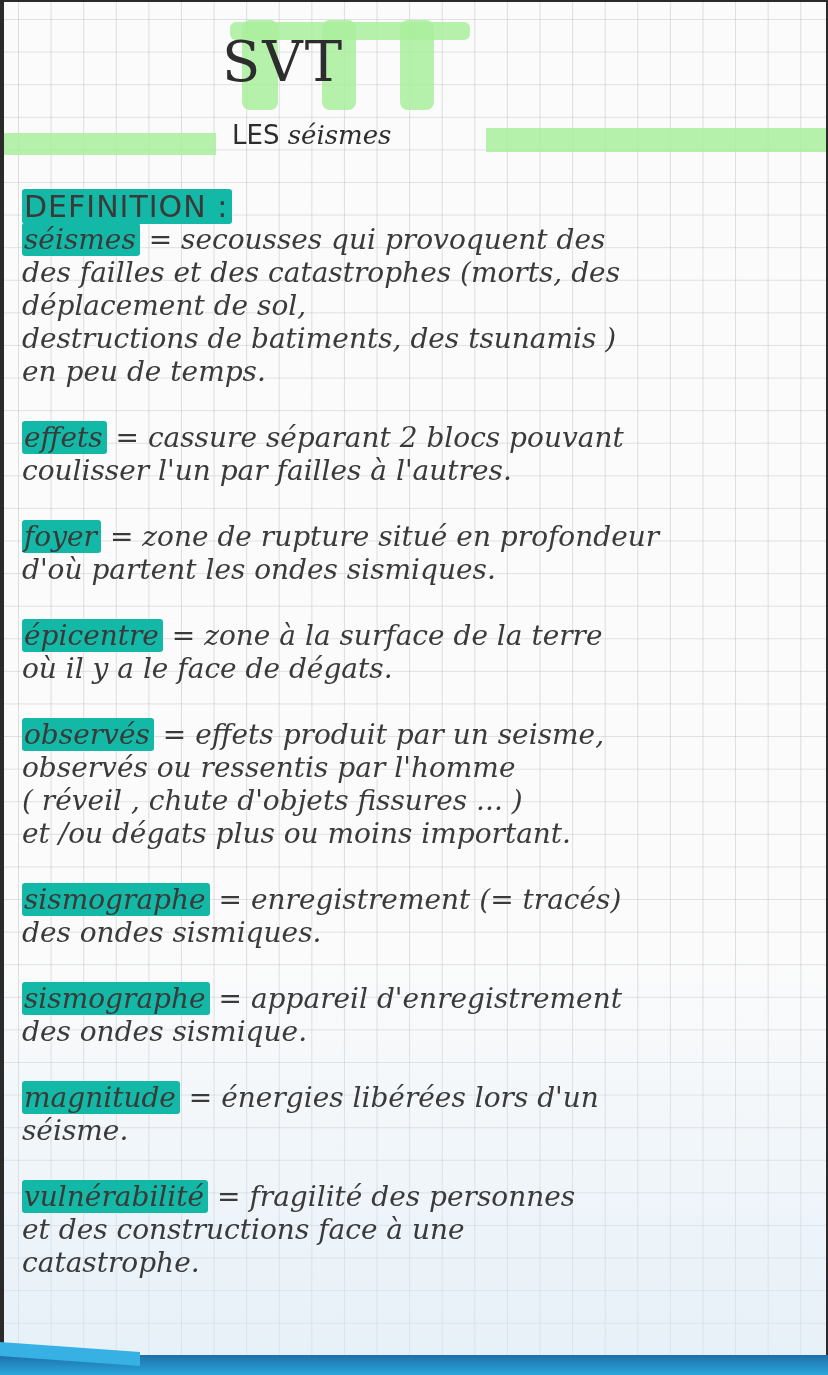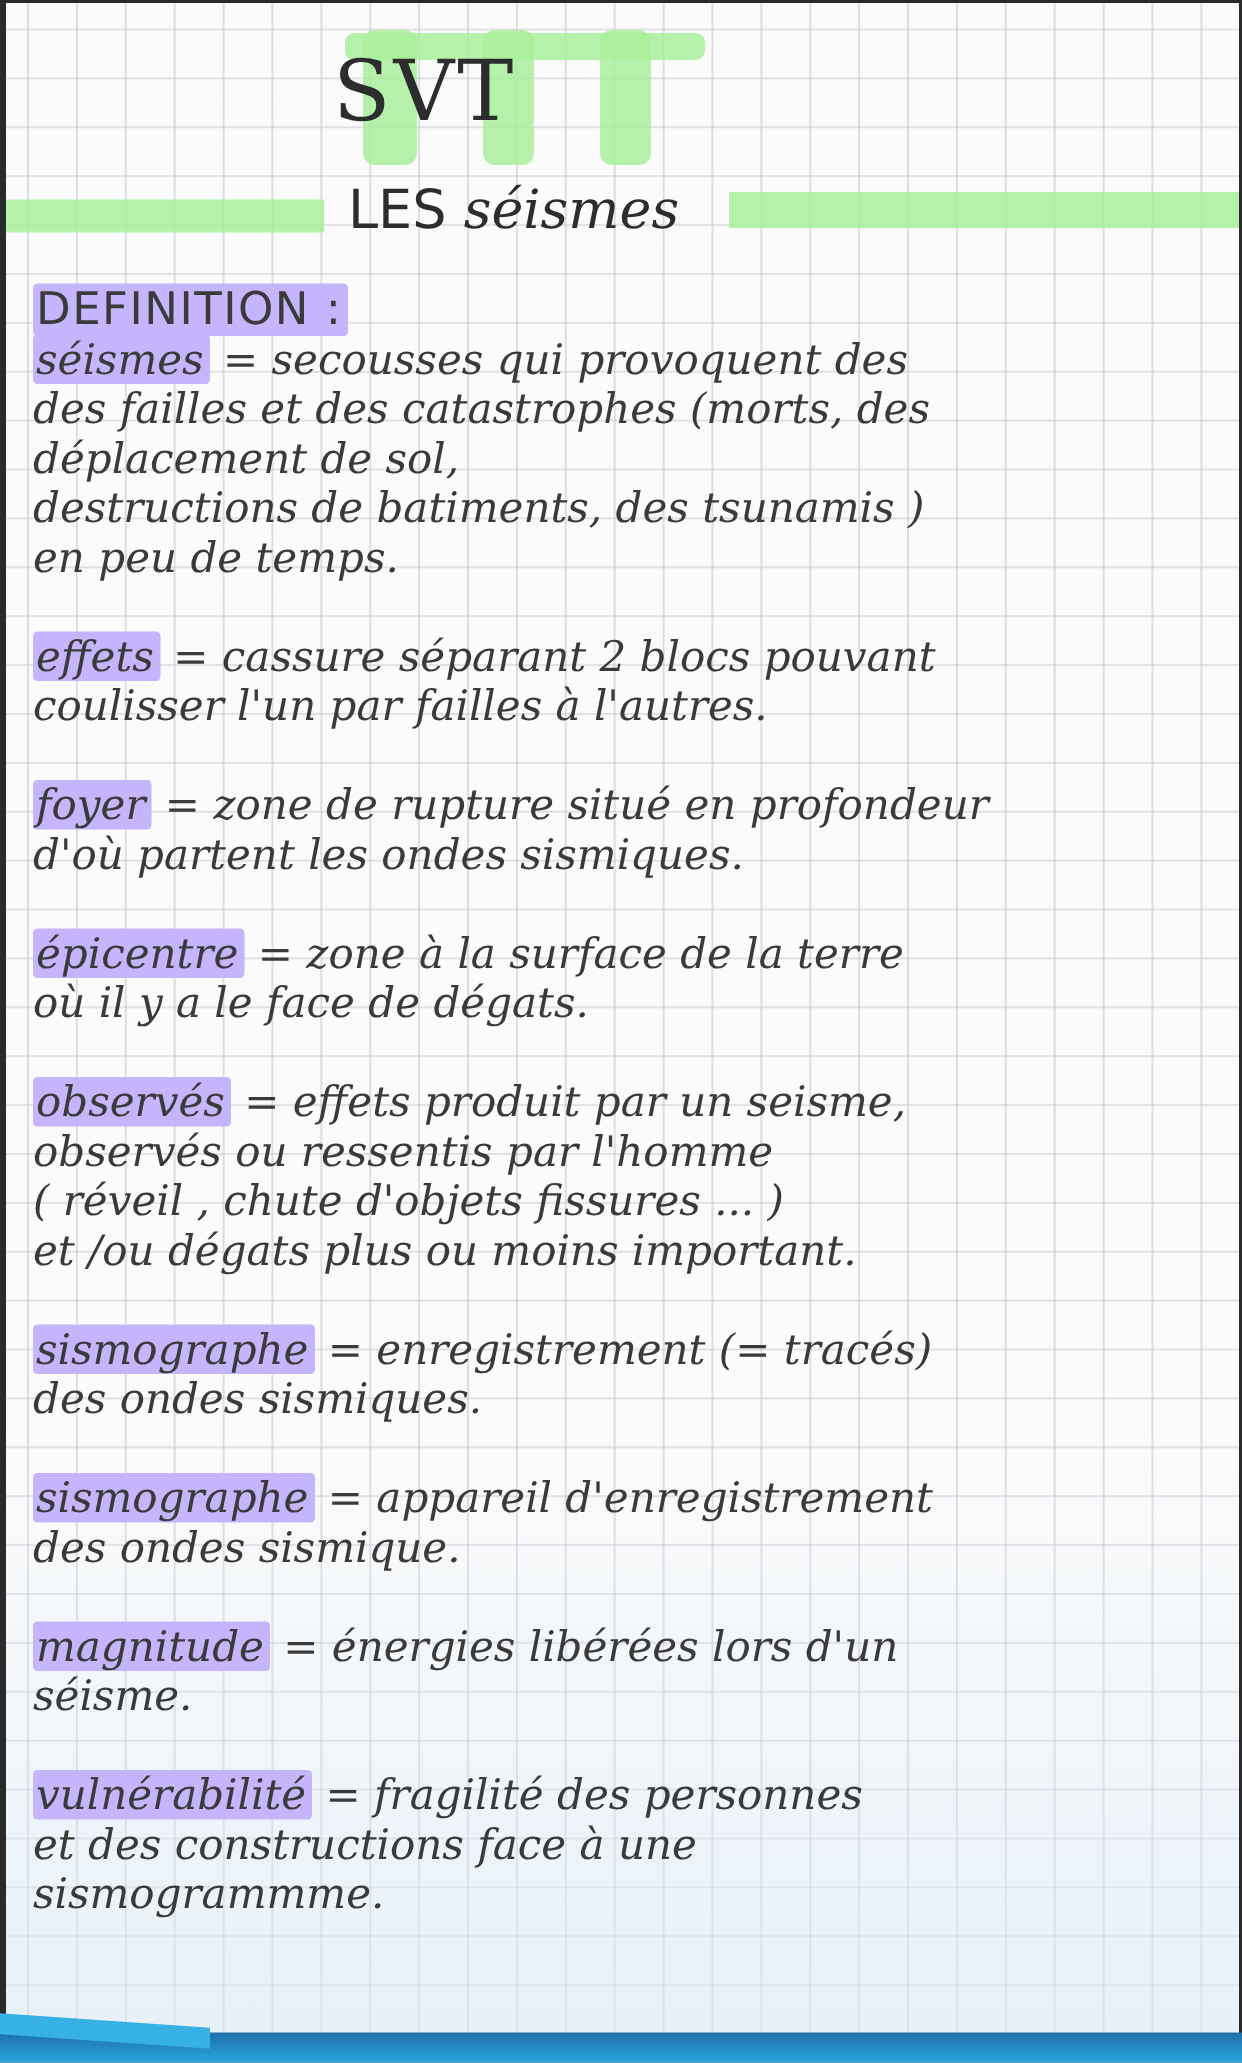"LES séismes" .subtitle { font-size: 36px -> 26px }
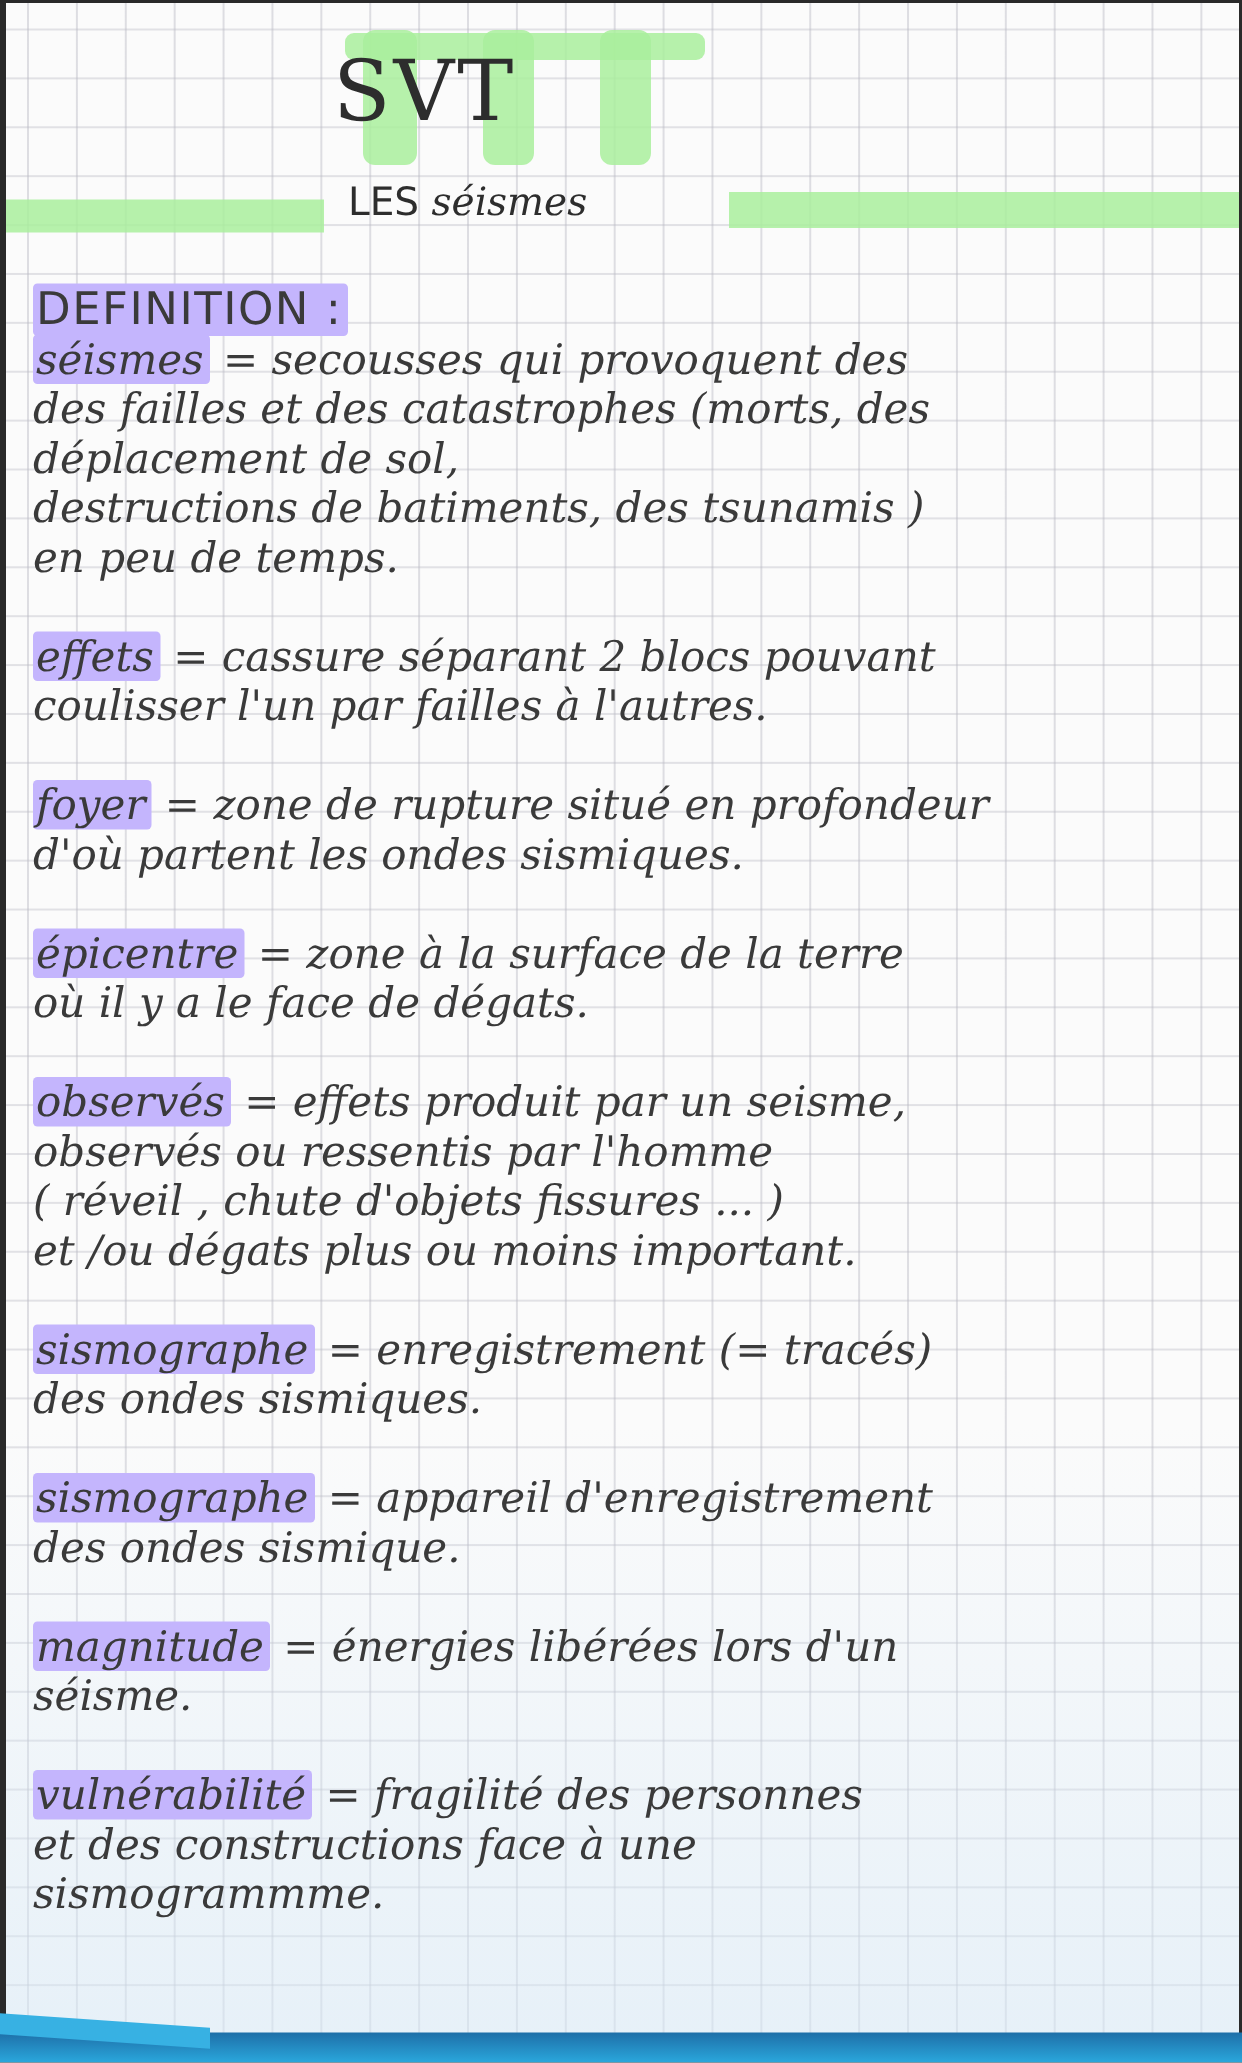"DEFINITION :" .hl { background: #c4b5fd -> #14b8a6 }
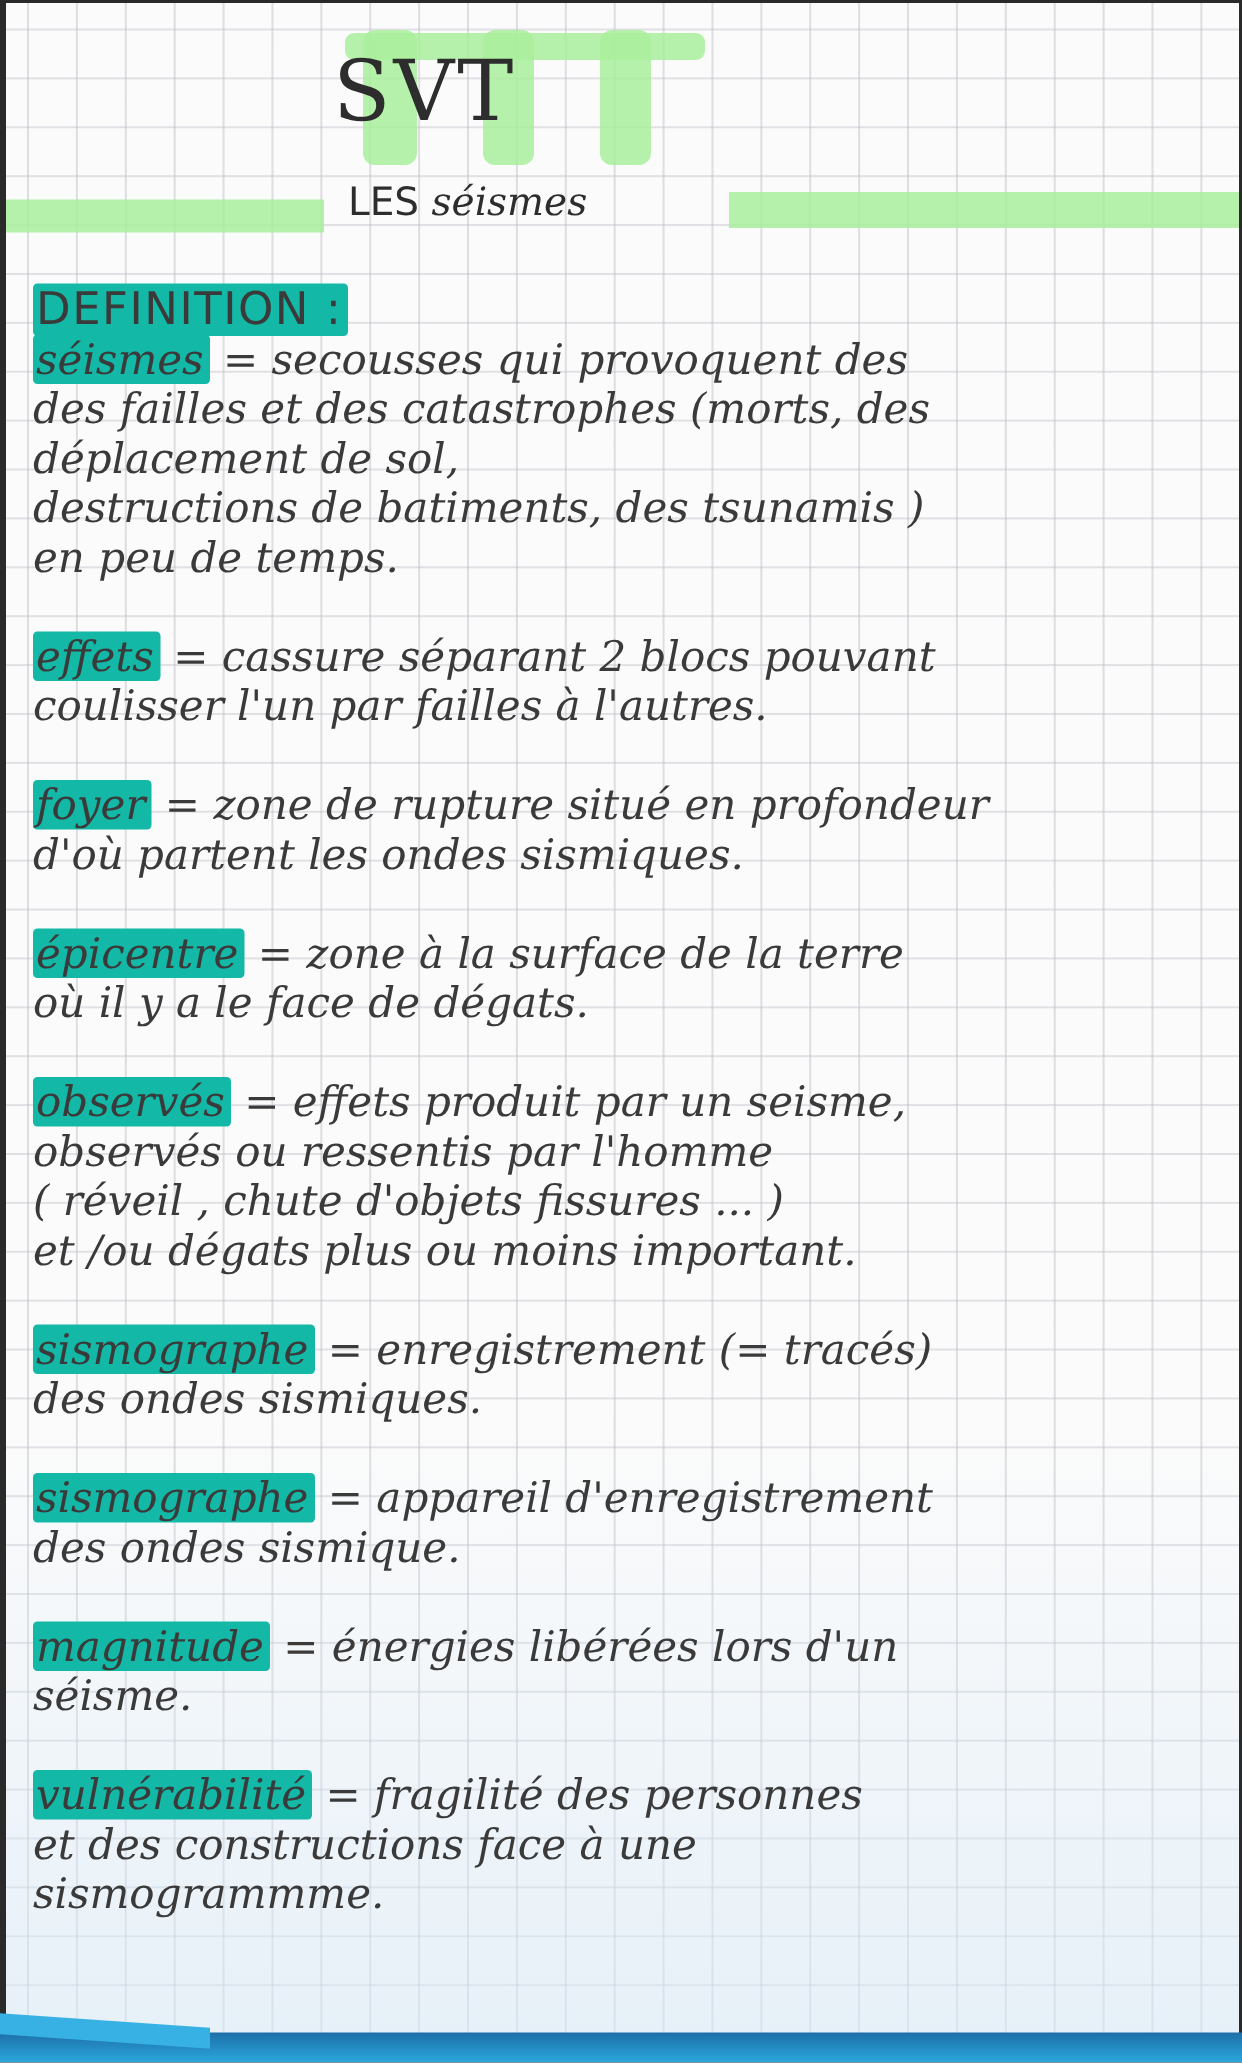"sismogrammme." span { text: sismogrammme -> catastrophe }
